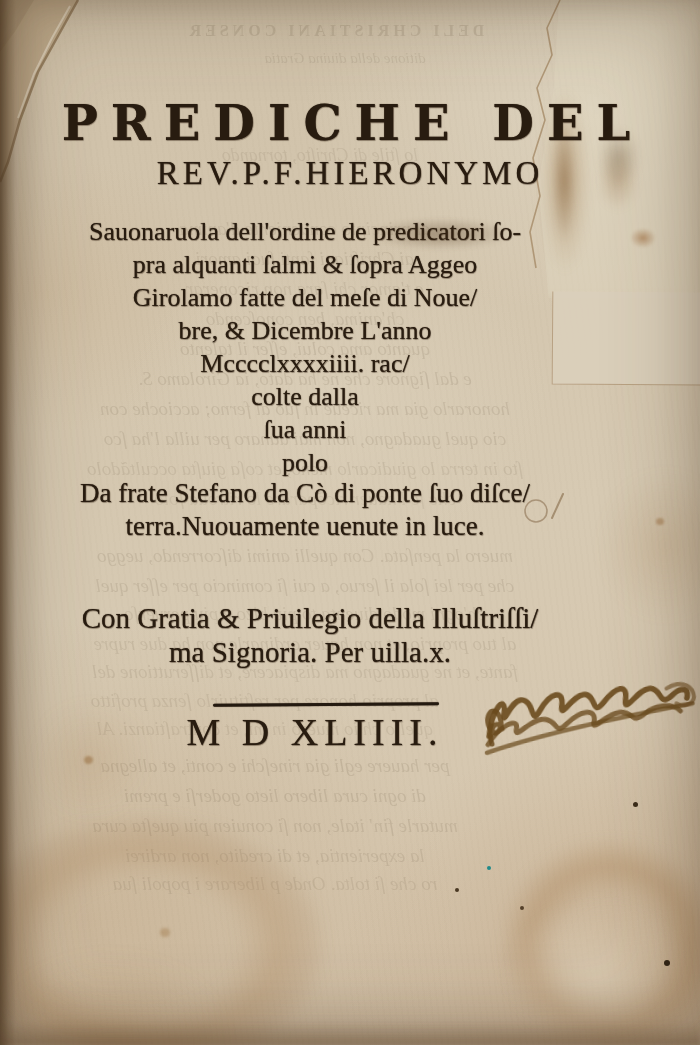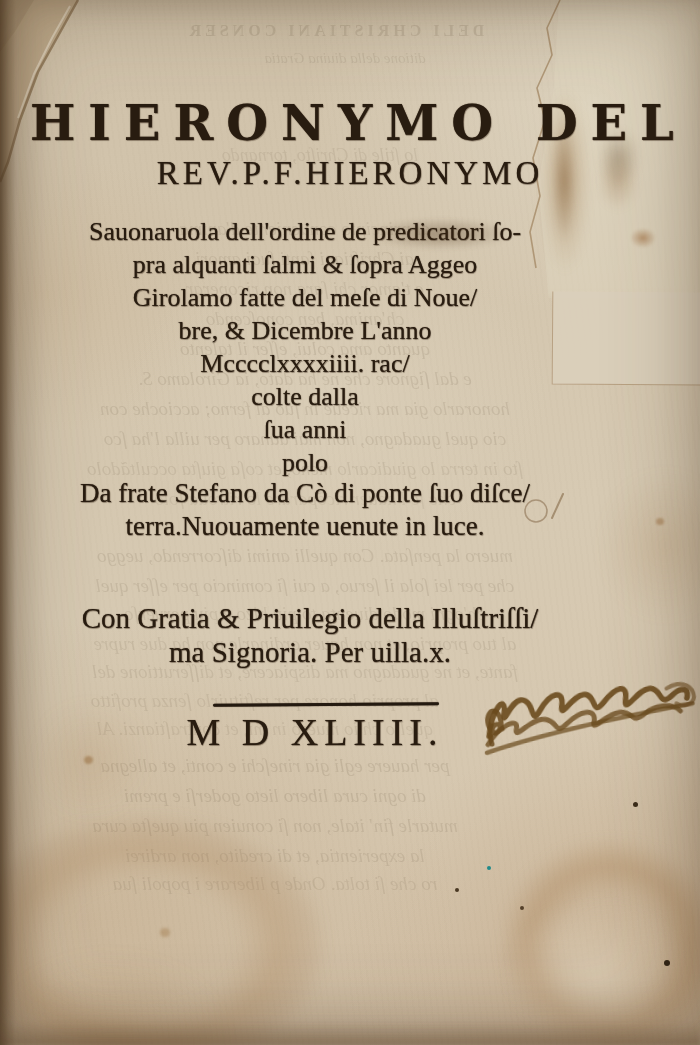"HIERONYMO DEL" div.abs { text: HIERONYMO -> PREDICHE }
